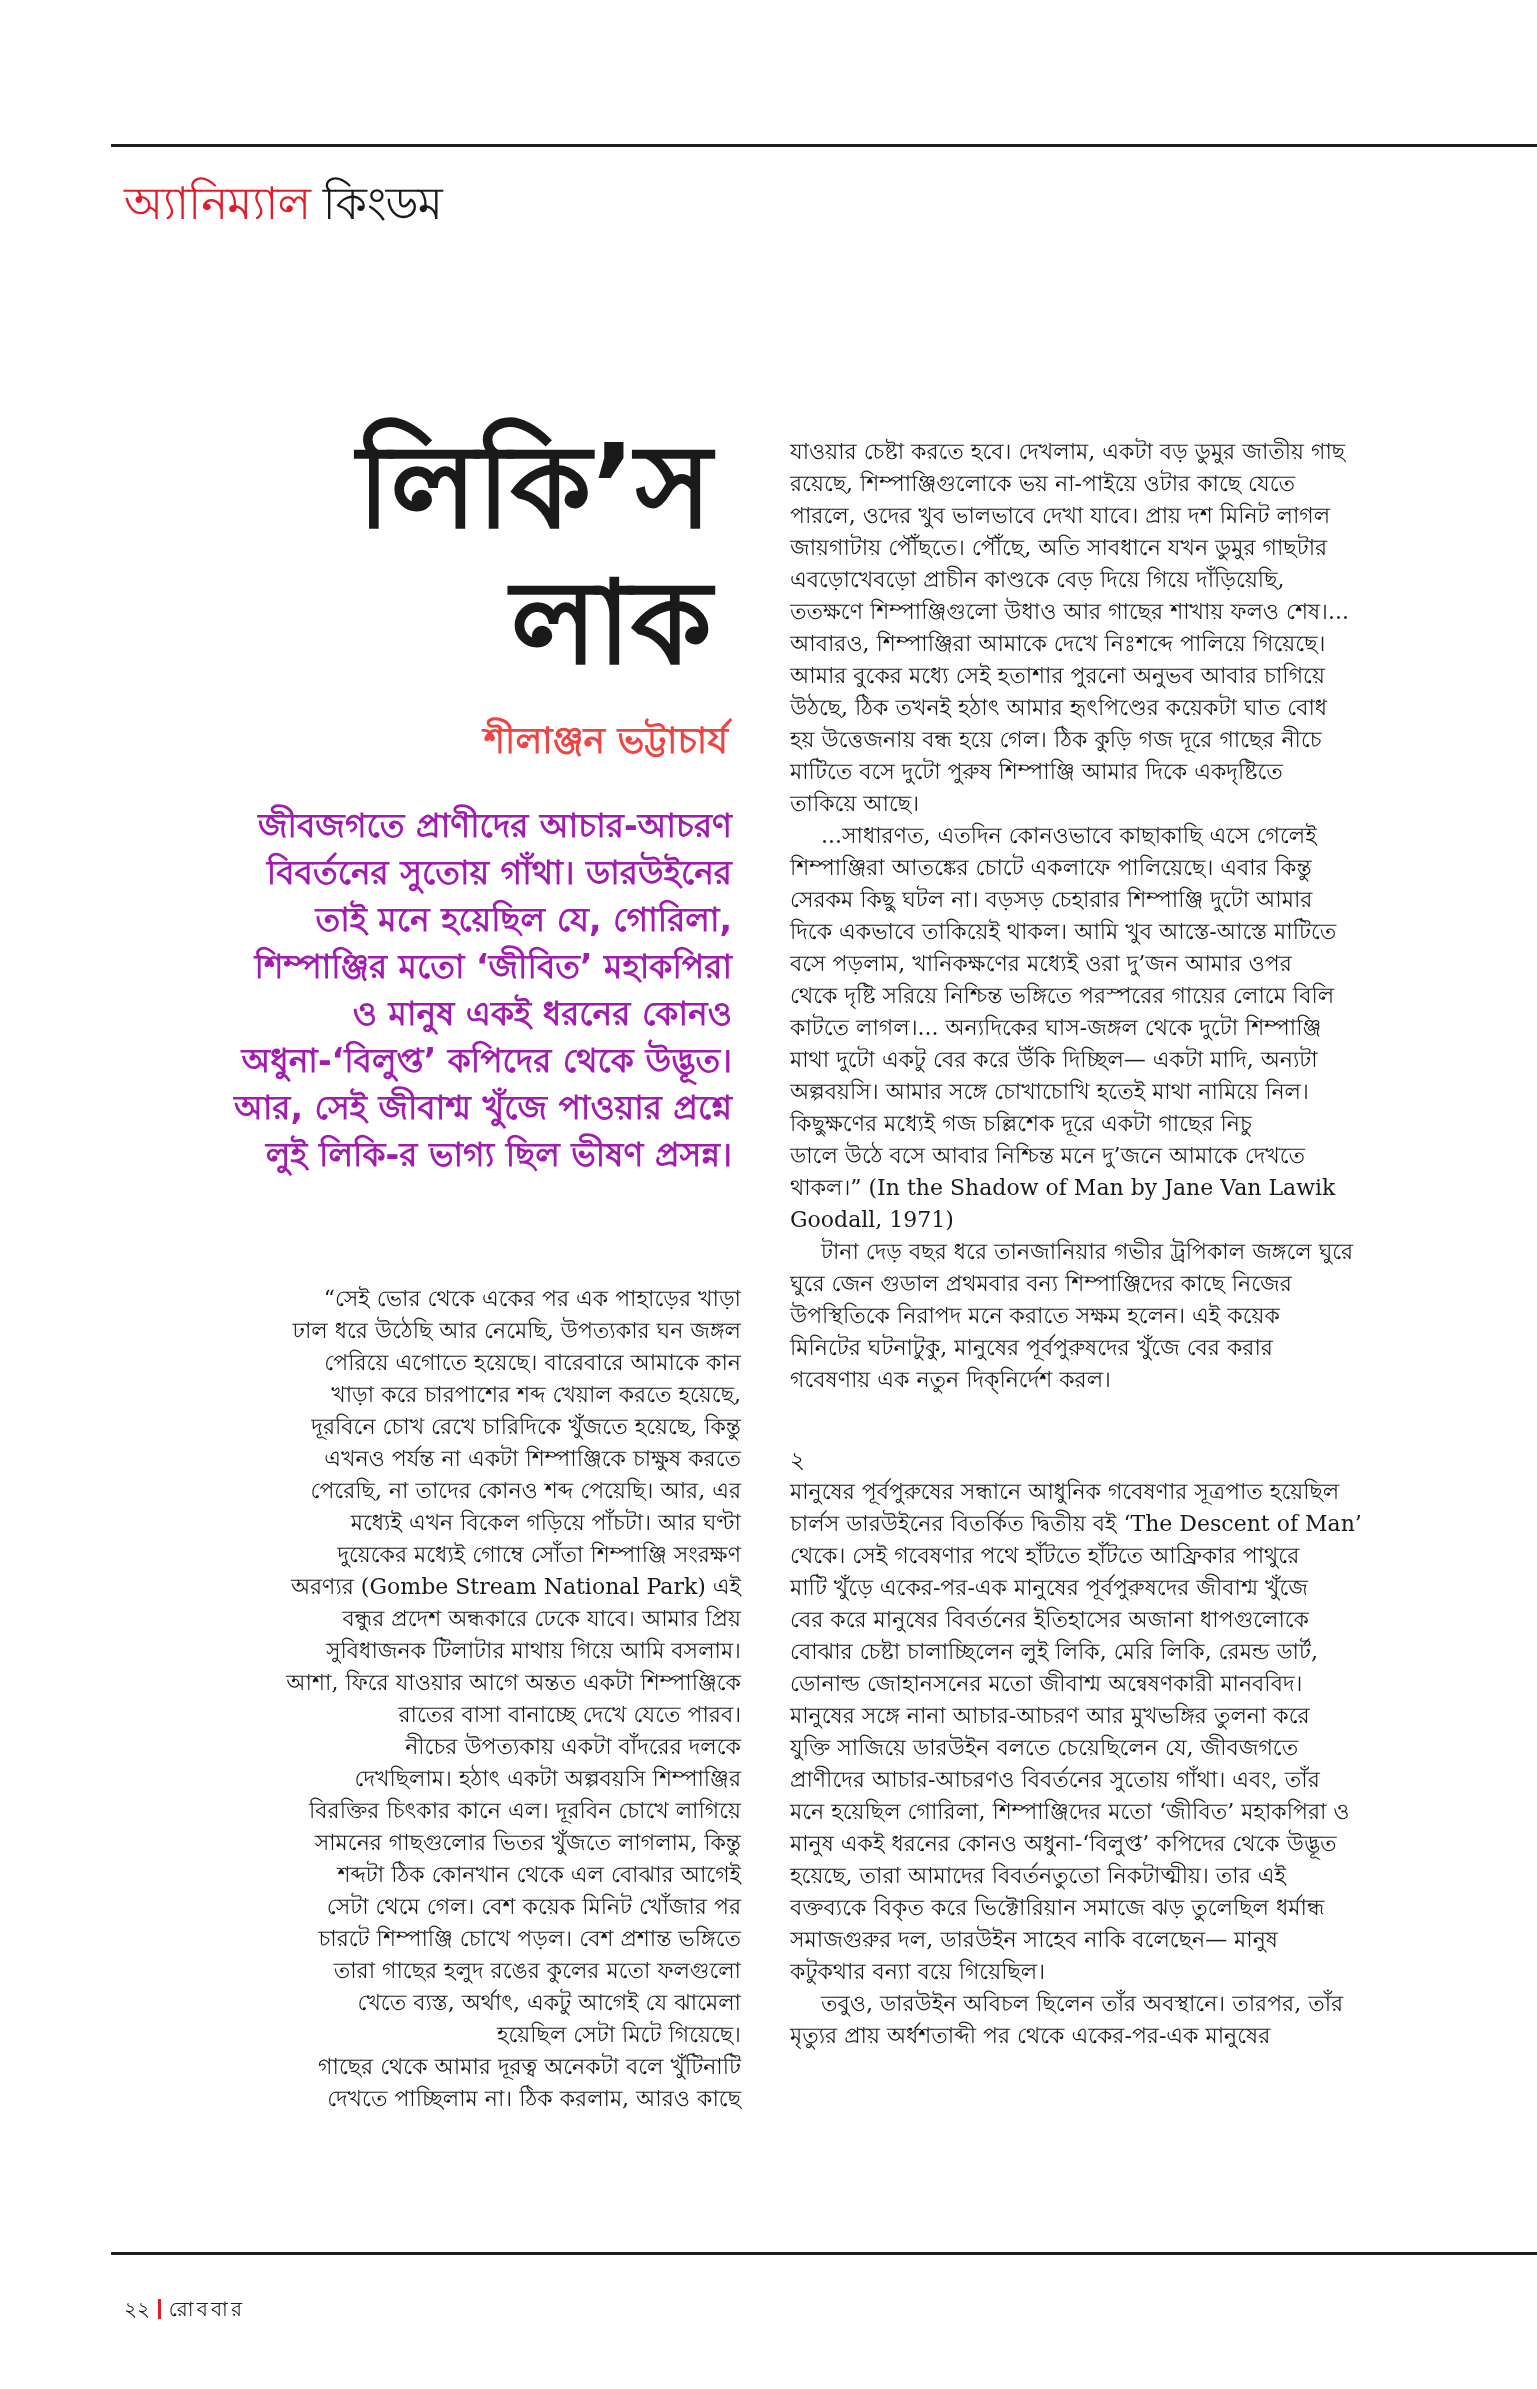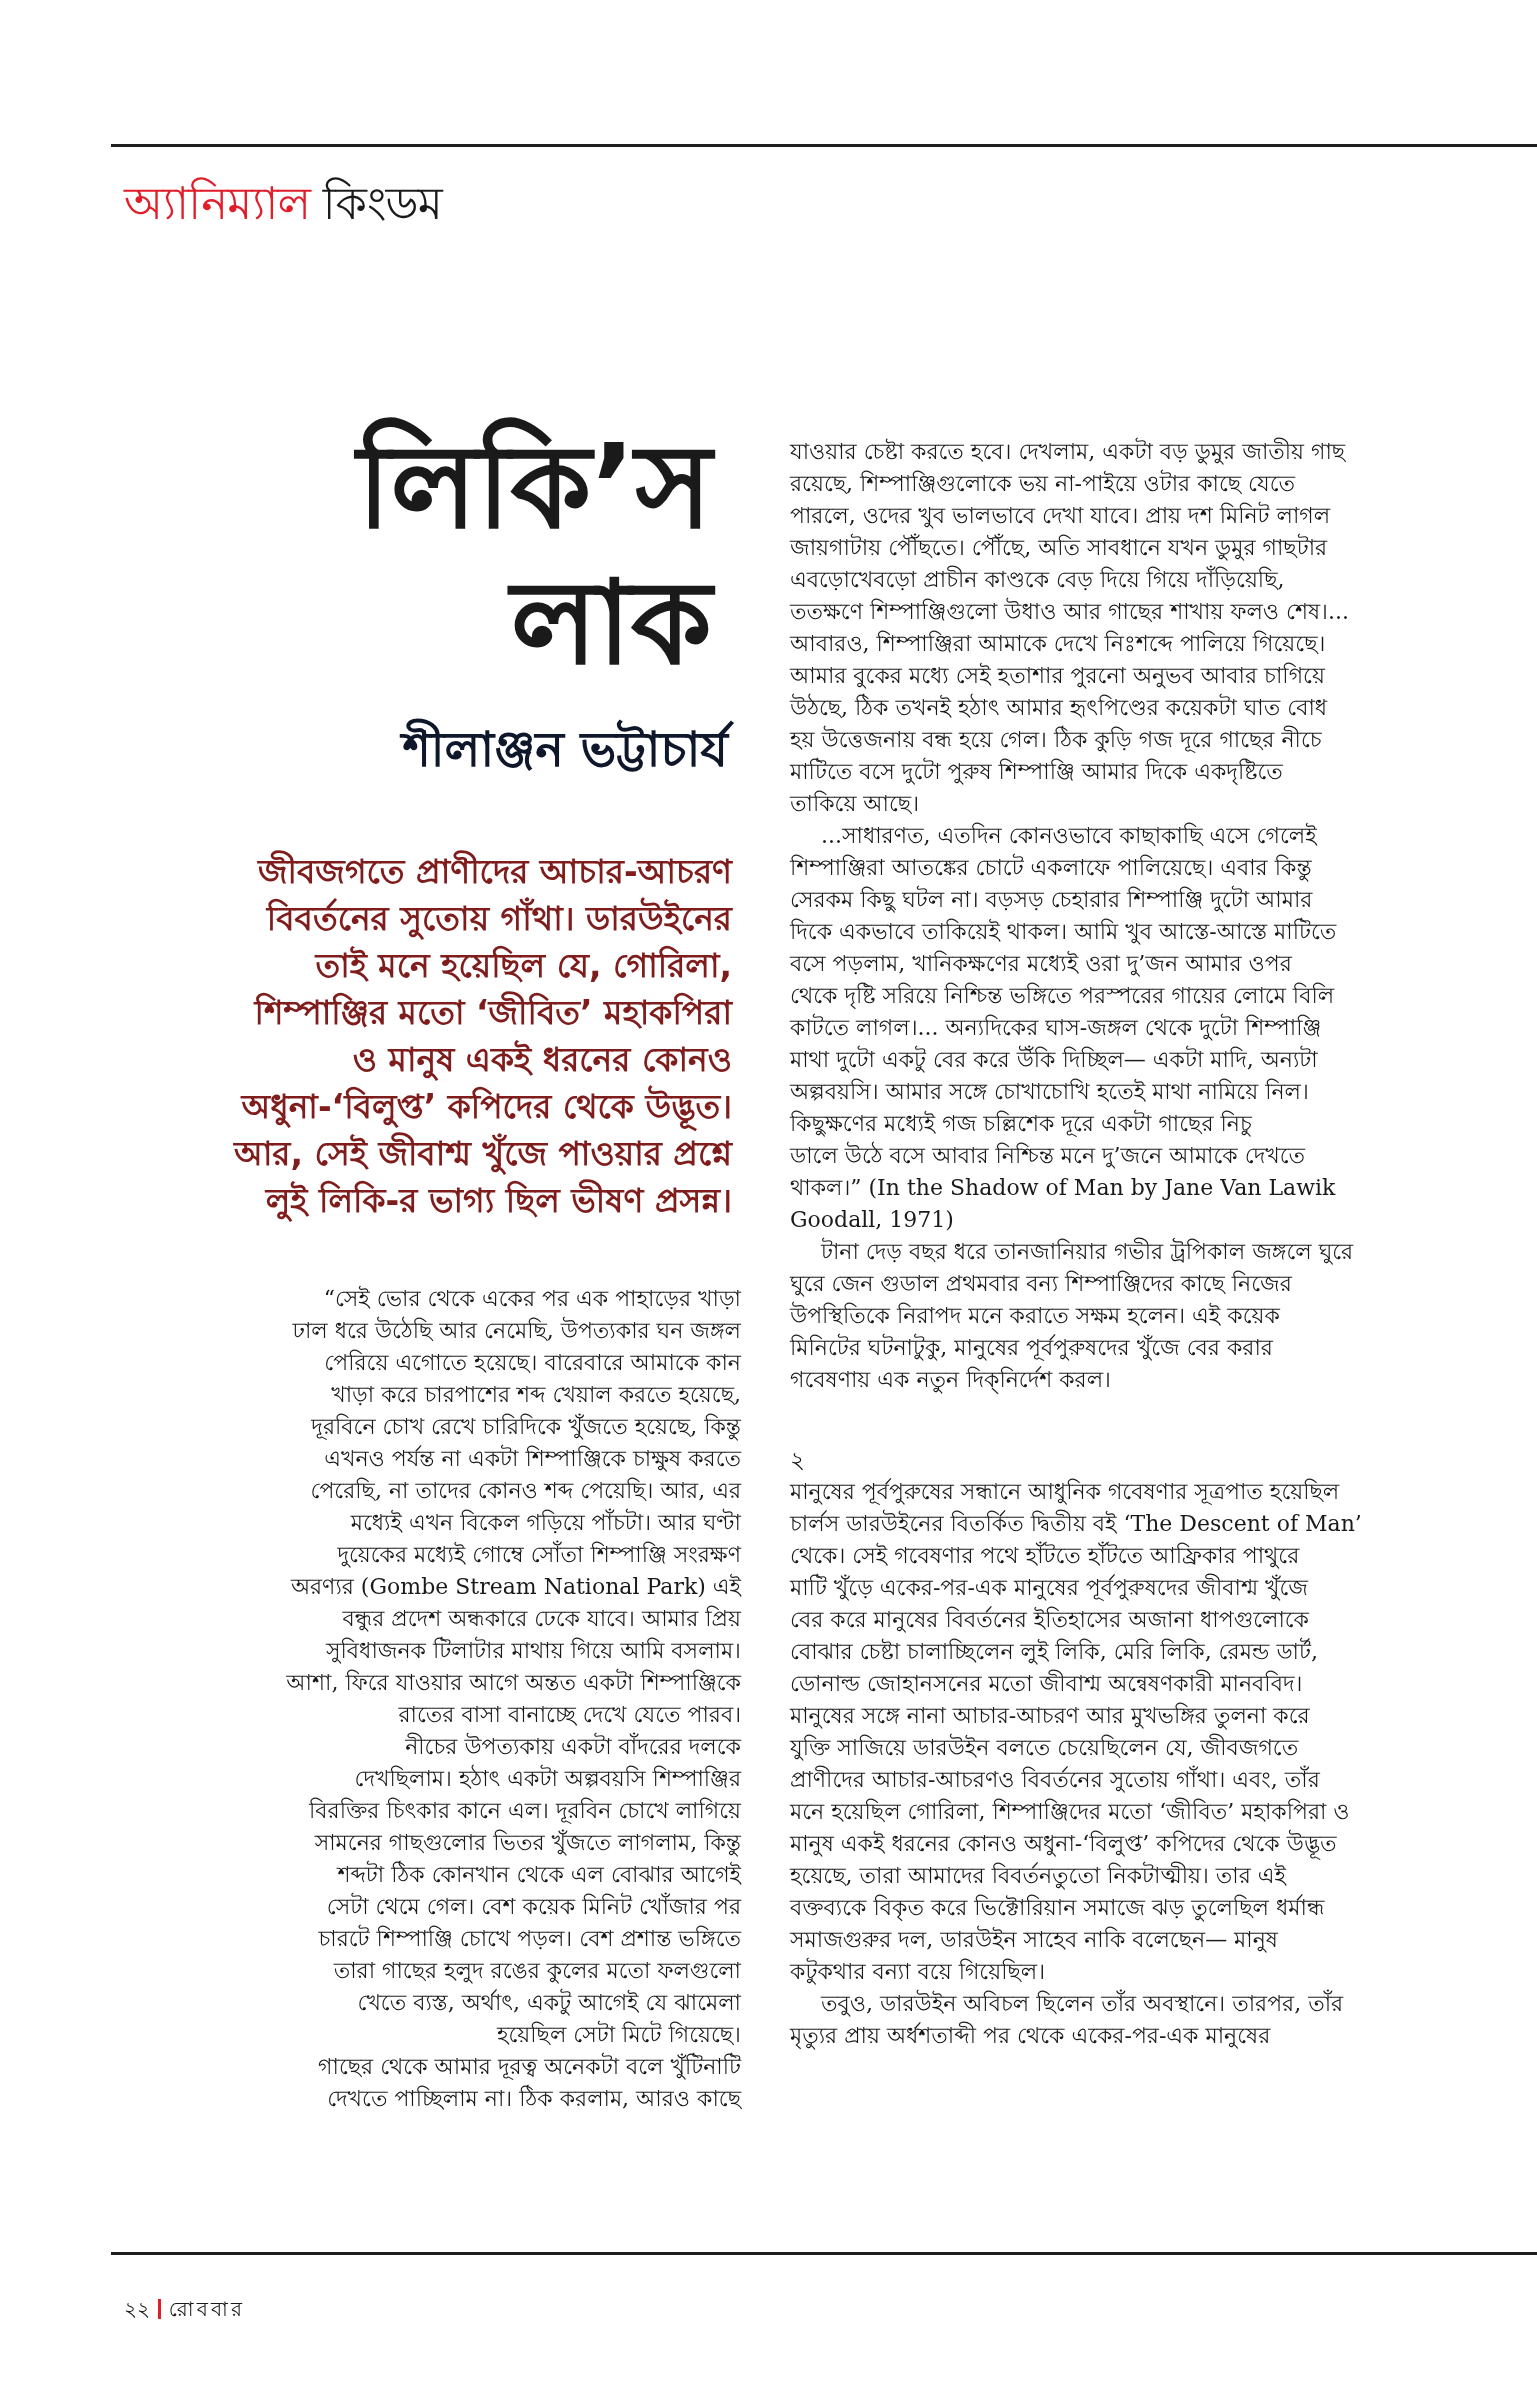"শীলাঞ্জন ভট্টাচার্য" .byline { color: #0f172a -> #ef4444; font-size: 48px -> 36px }
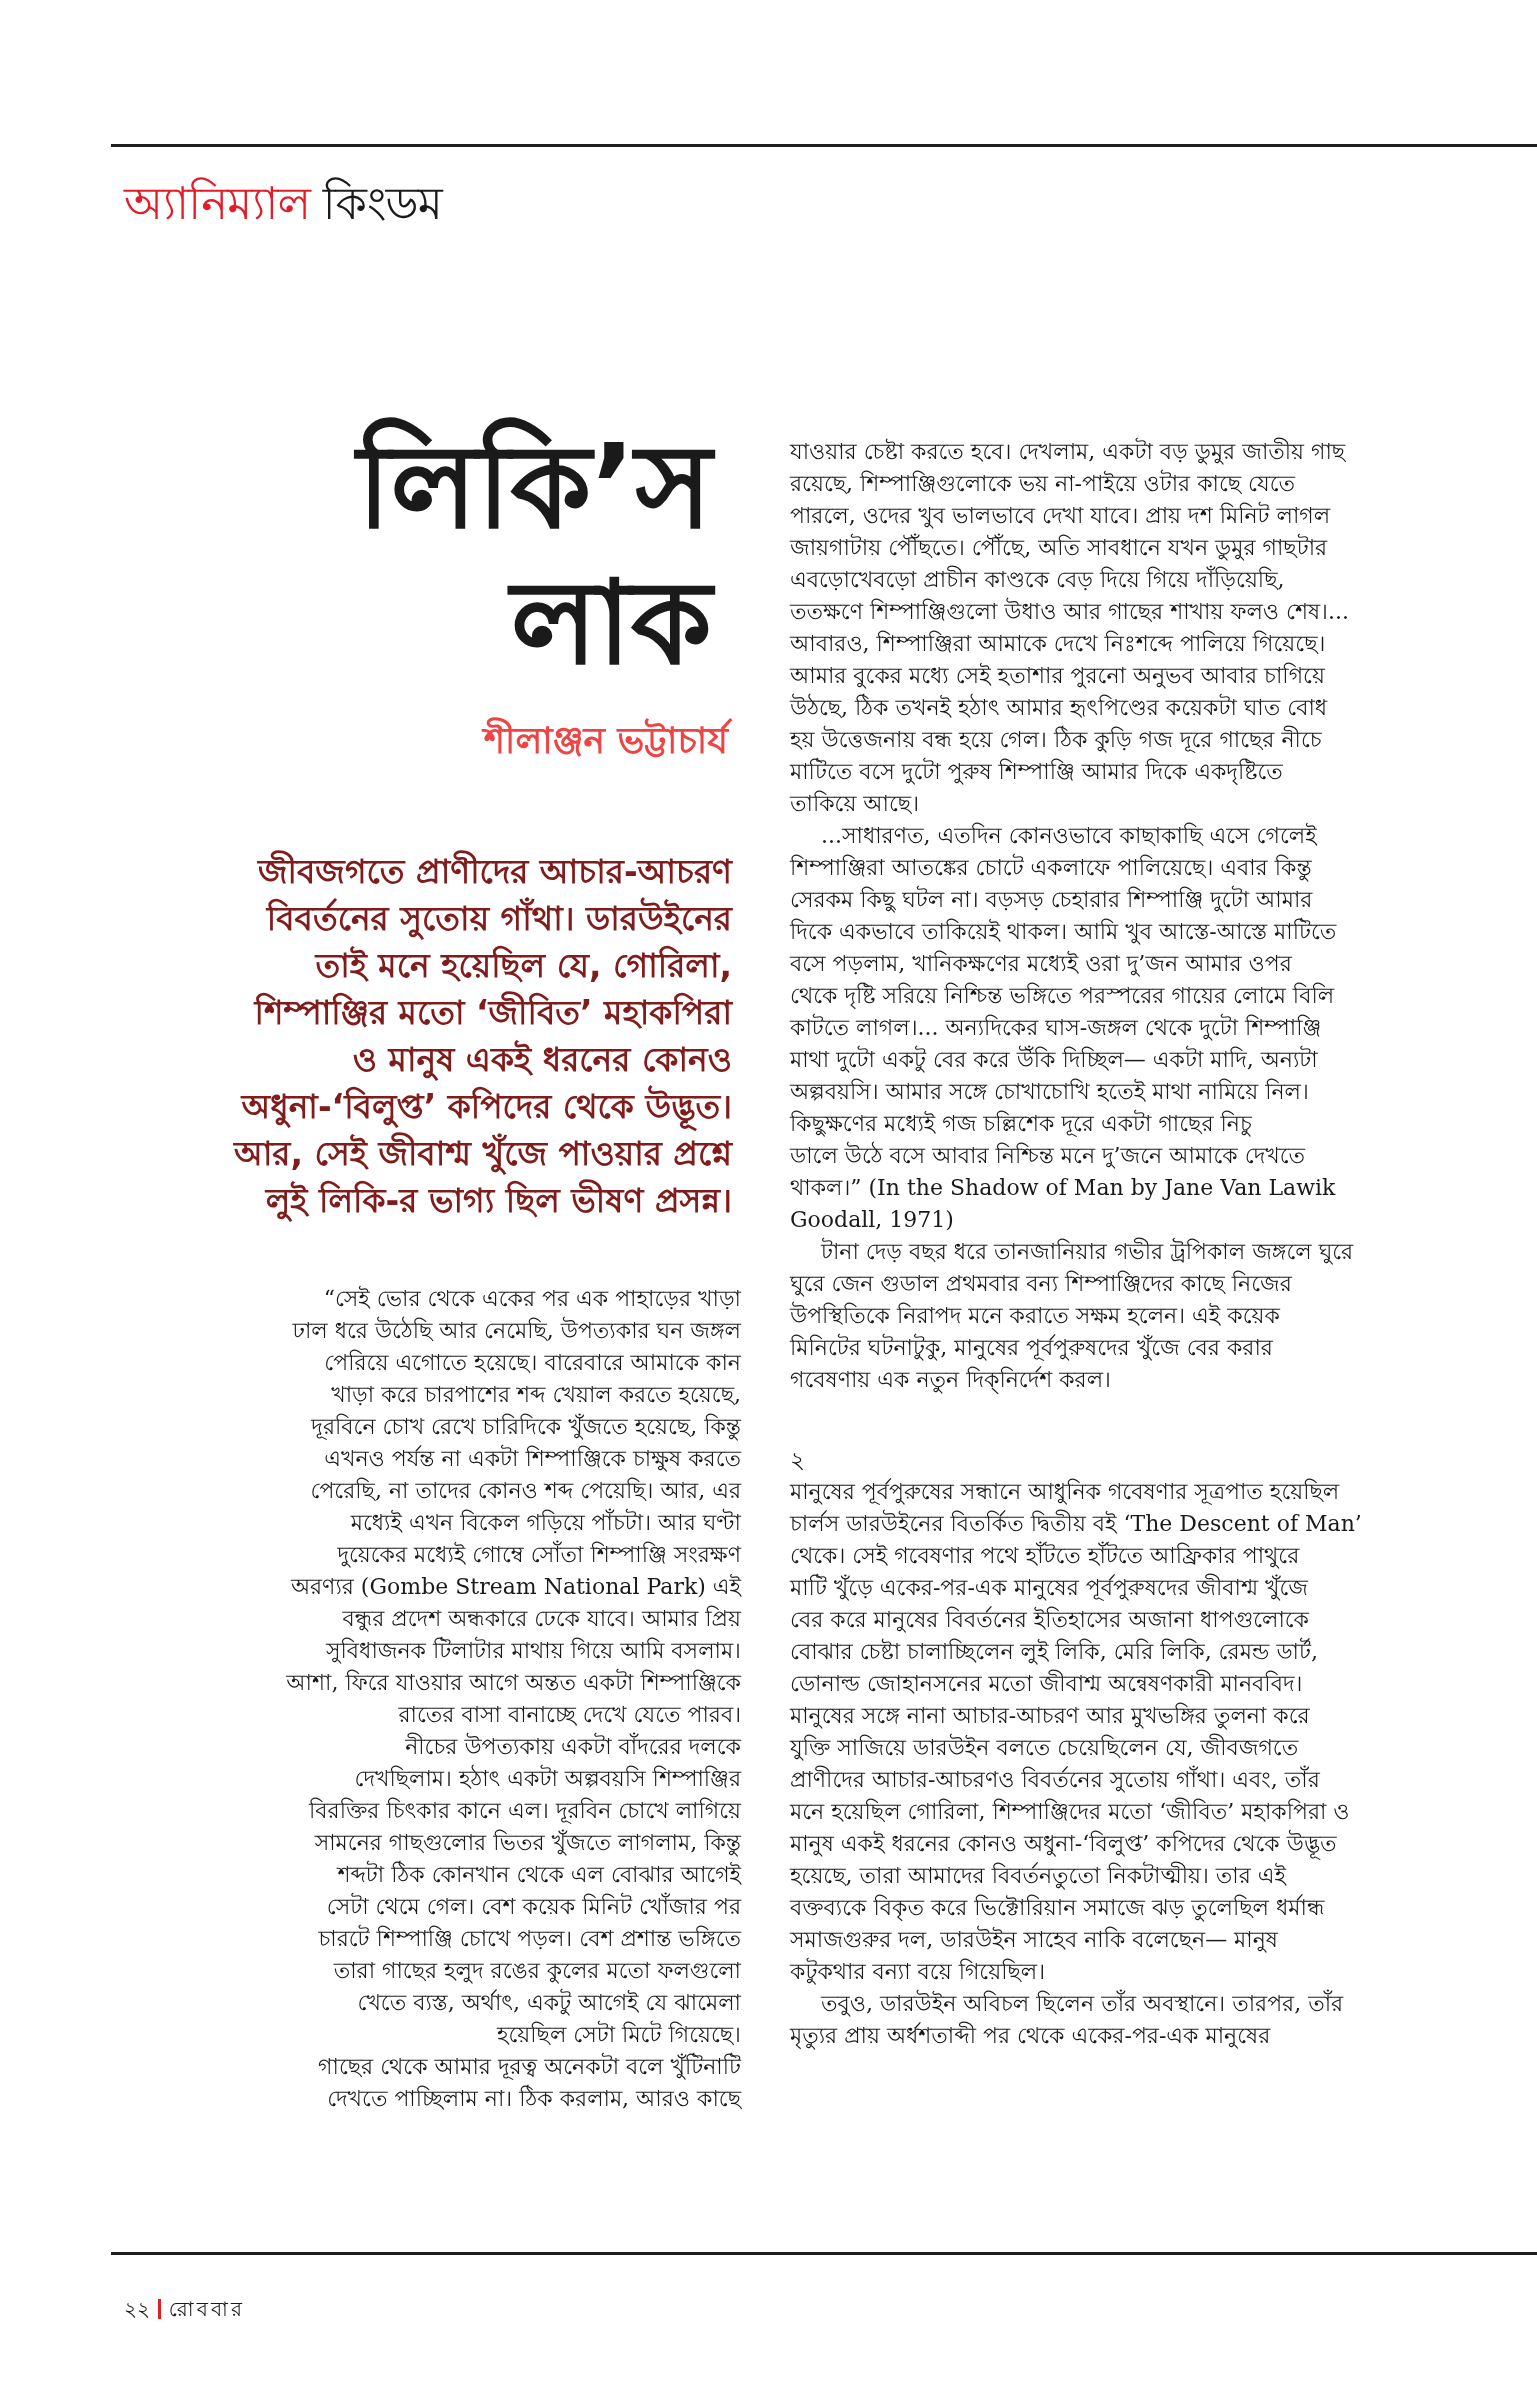"জীবজগতে প্রাণীদের আচার-আচরণ" .intro { color: #7f1d1d -> #a21caf; top: 848px -> 802px }
